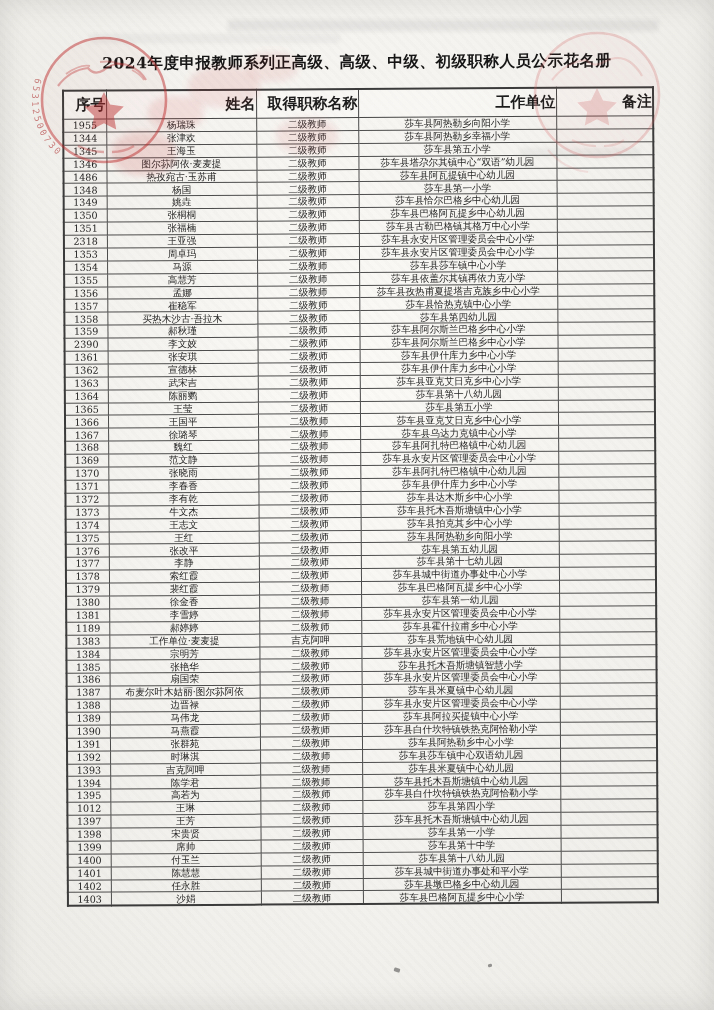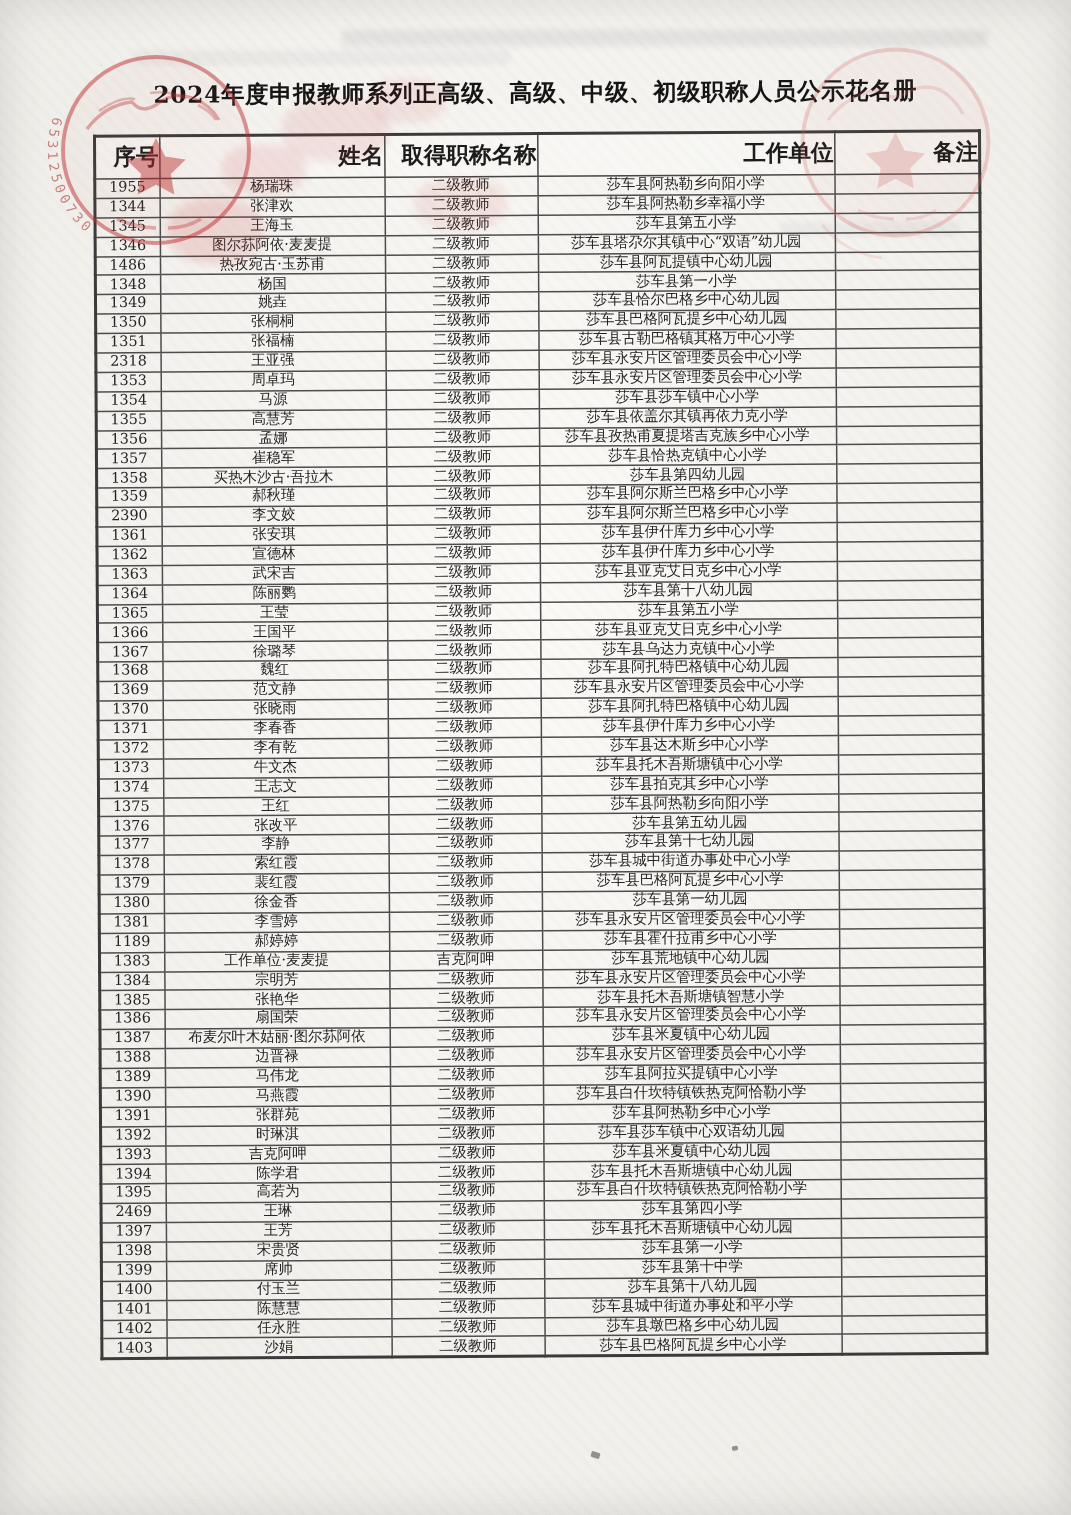"2469" td { text: 2469 -> 1012 }
